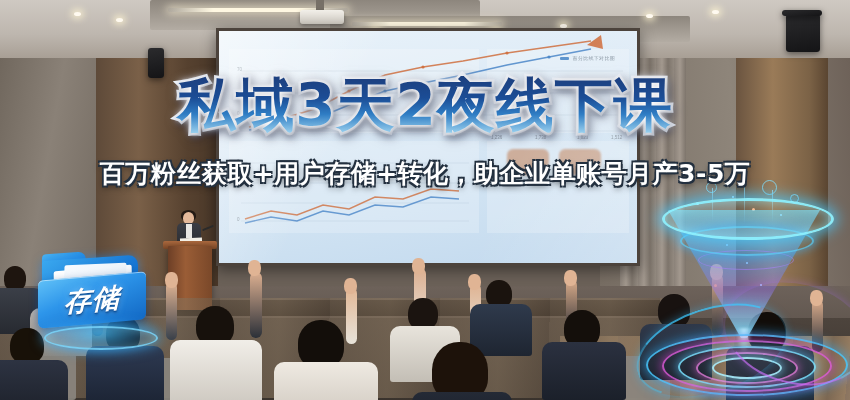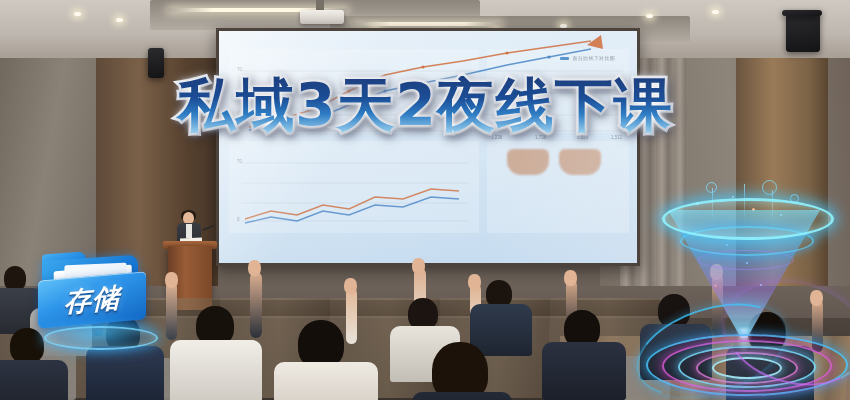"百万粉丝获取+用户存储+转化，助企业单账号月产3-5万" div.subtitle { html: none -> <div>百万粉丝获取+用户存储+转化，助企业单账号月产3-5万</div> }
